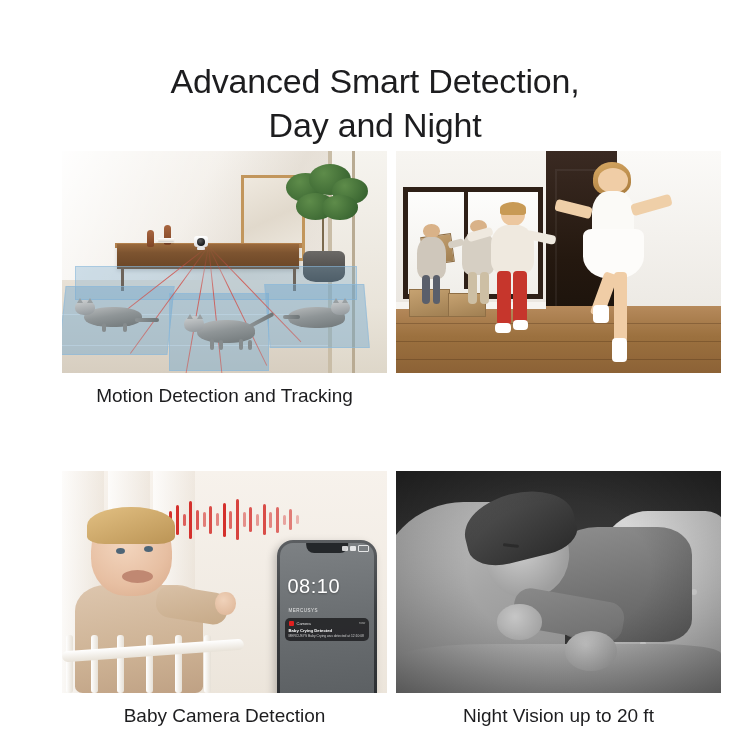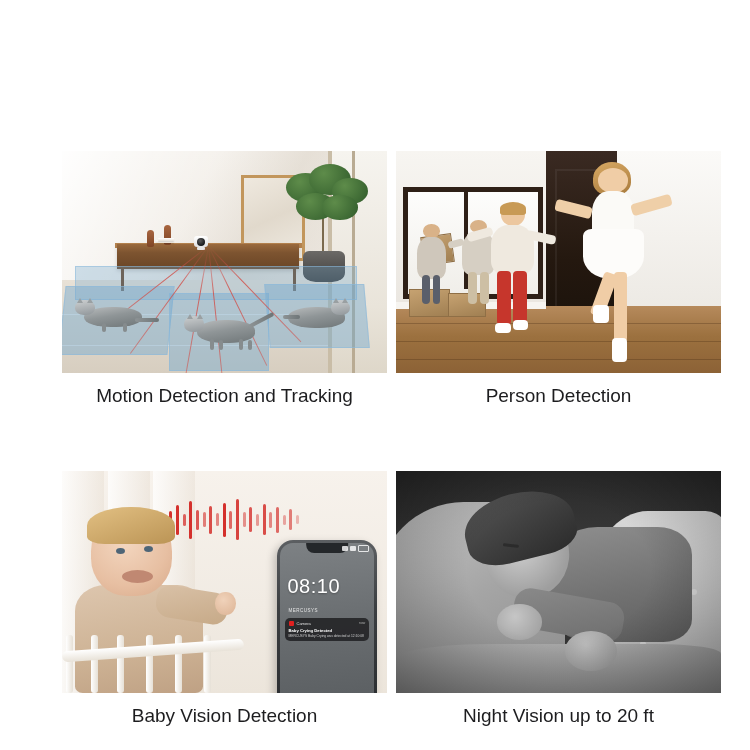"Advanced Smart Detection," h1.headline { html: none -> <h1> <span>Advanced Smart Detection,</span> <span>Day and Night</span> </h1> }
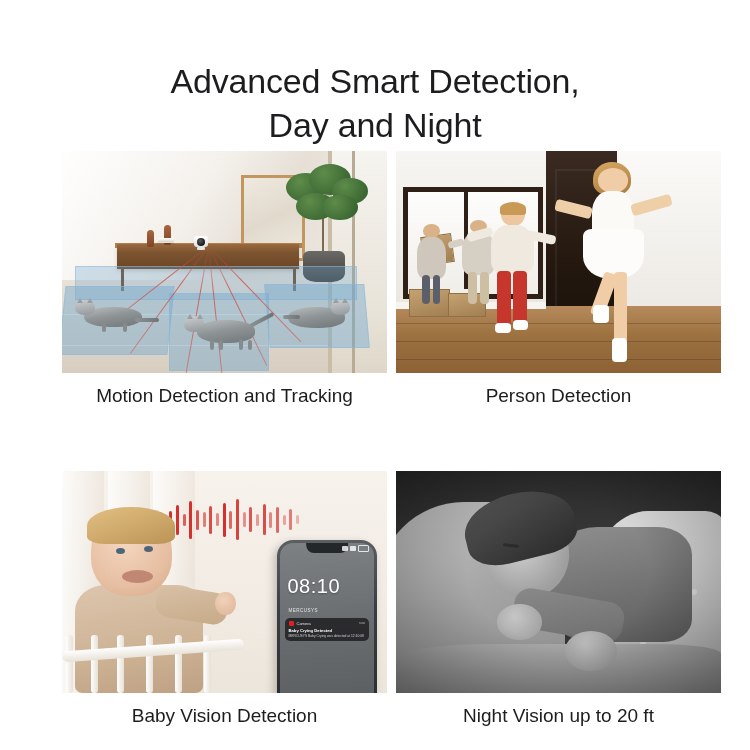"Person Detection" div.caption { html: <div>Person Detection</div> -> none }
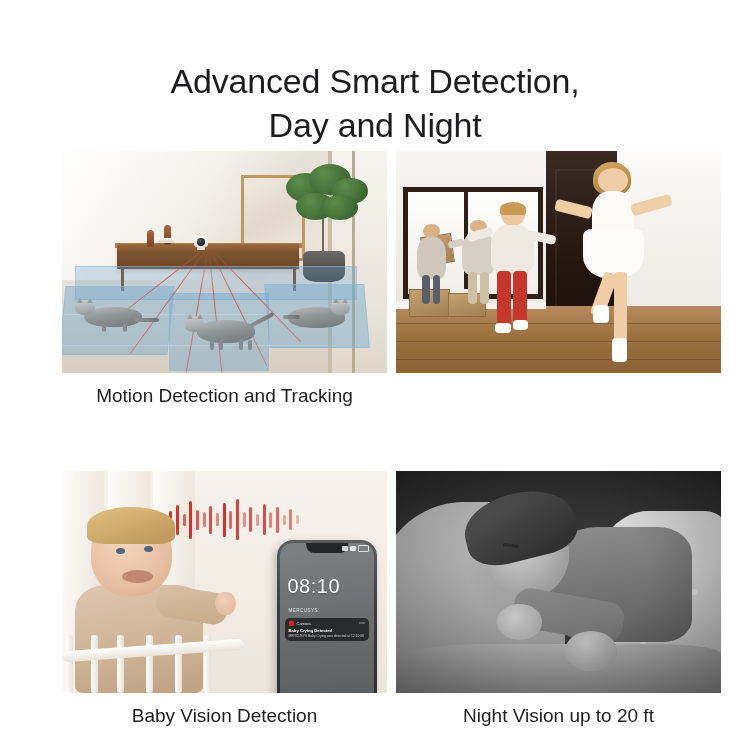"Baby Vision Detection" div.caption { text: Vision -> Camera }
